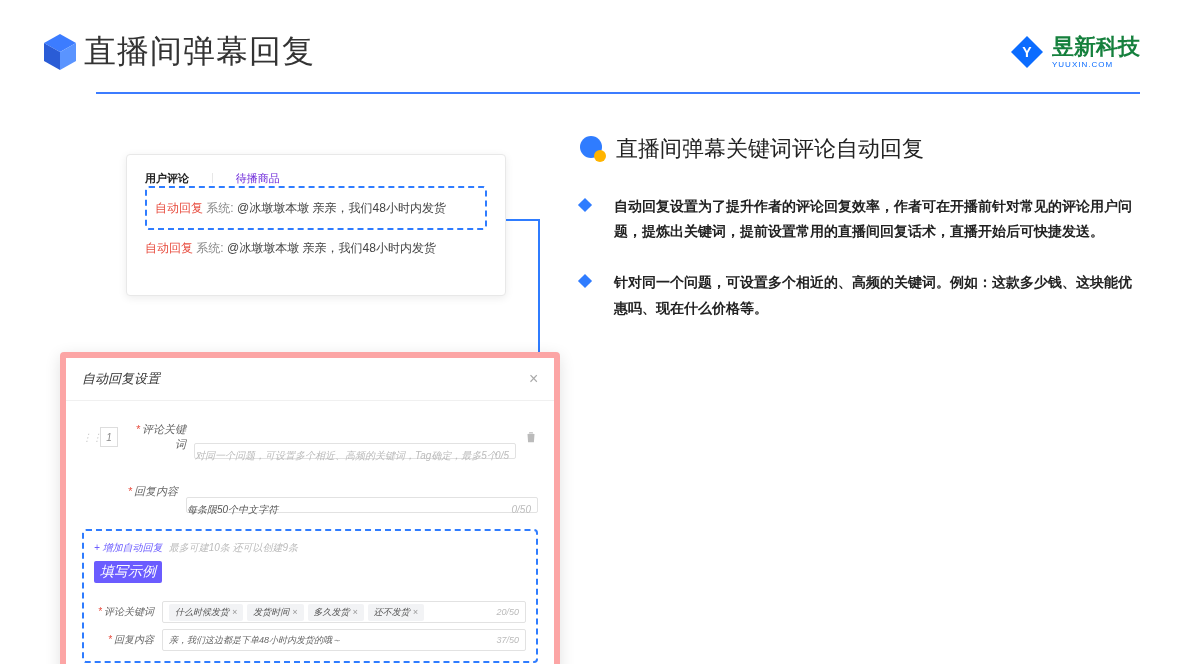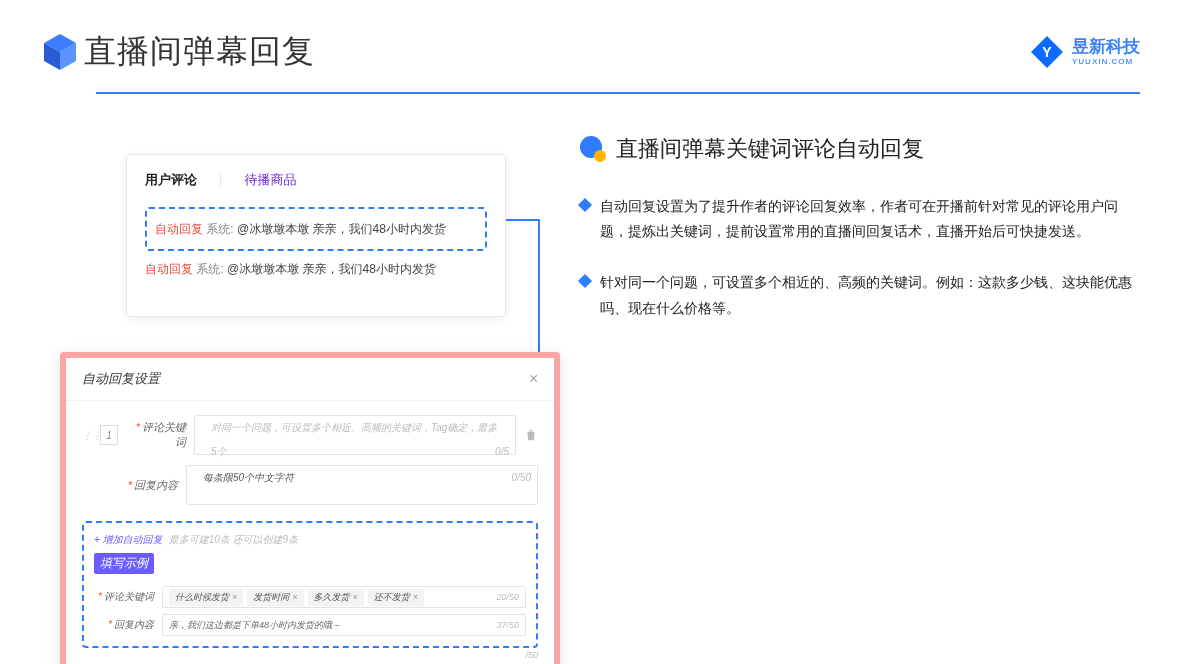"昱新科技" .brand-text { color: #3b82f6 -> #15803d; font-size: 17px -> 22px }
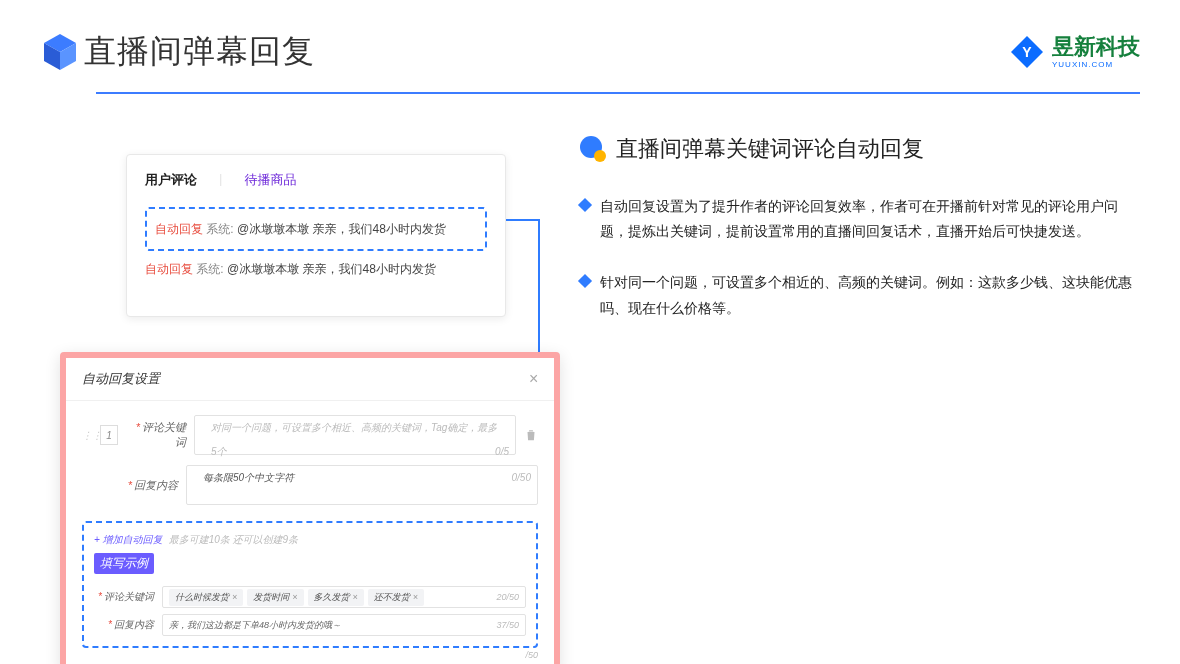"用户评论" .tabs { font-size: 13px -> 11px; margin-bottom: 18px -> 0 }
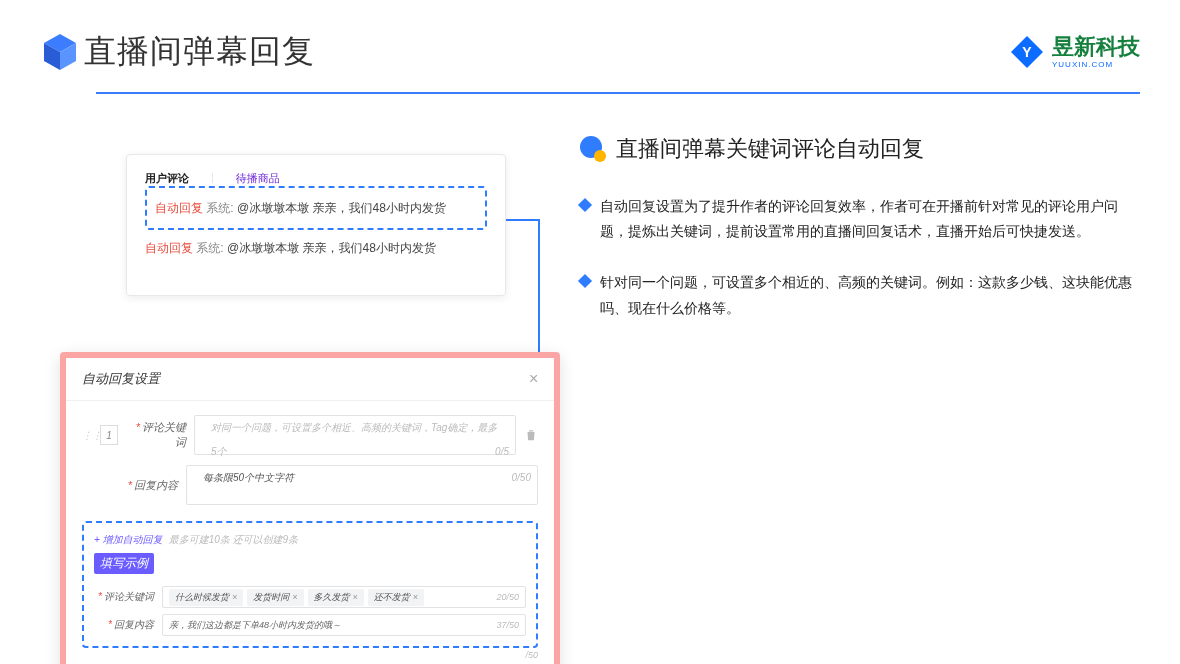"自动回复设置为了提升作者的评论回复效率，作者可在开播前针对常见的评论用户问题，提" .bullet-item { font-weight: none -> bold; gap: 10px -> 24px }
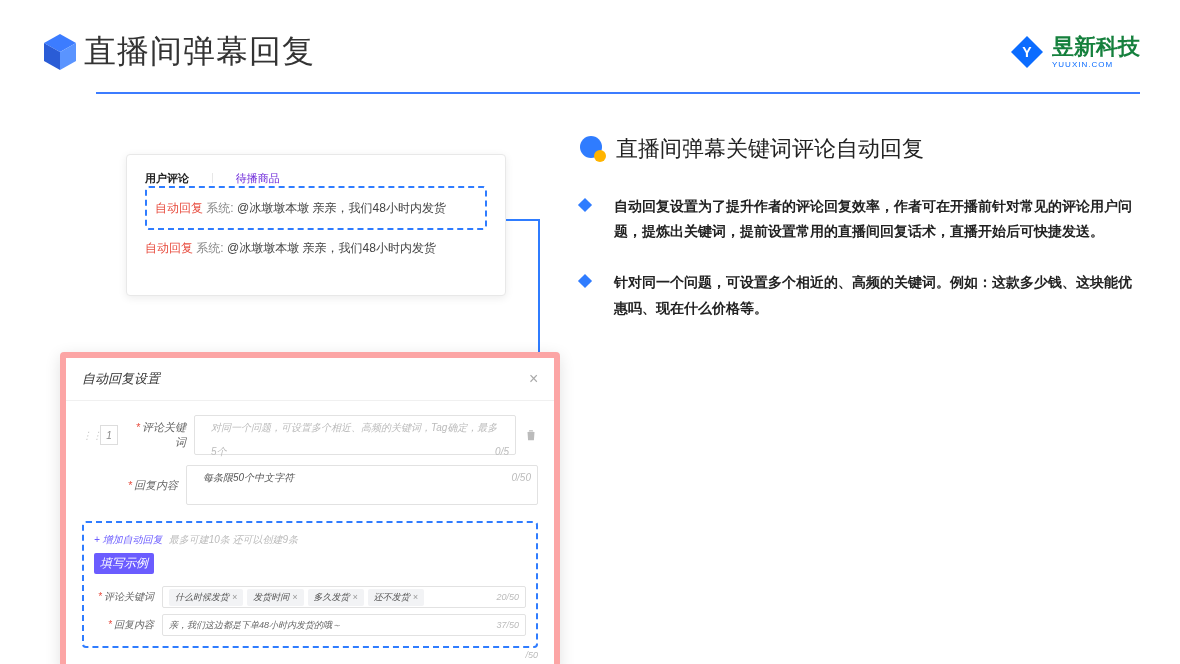"对同一个问题，可设置多个相近、高频的关键词，Tag确定，最多5个" .input-like { height: 40px -> 16px; margin-top: none -> 28px; padding: 0 16px -> 0 0 }
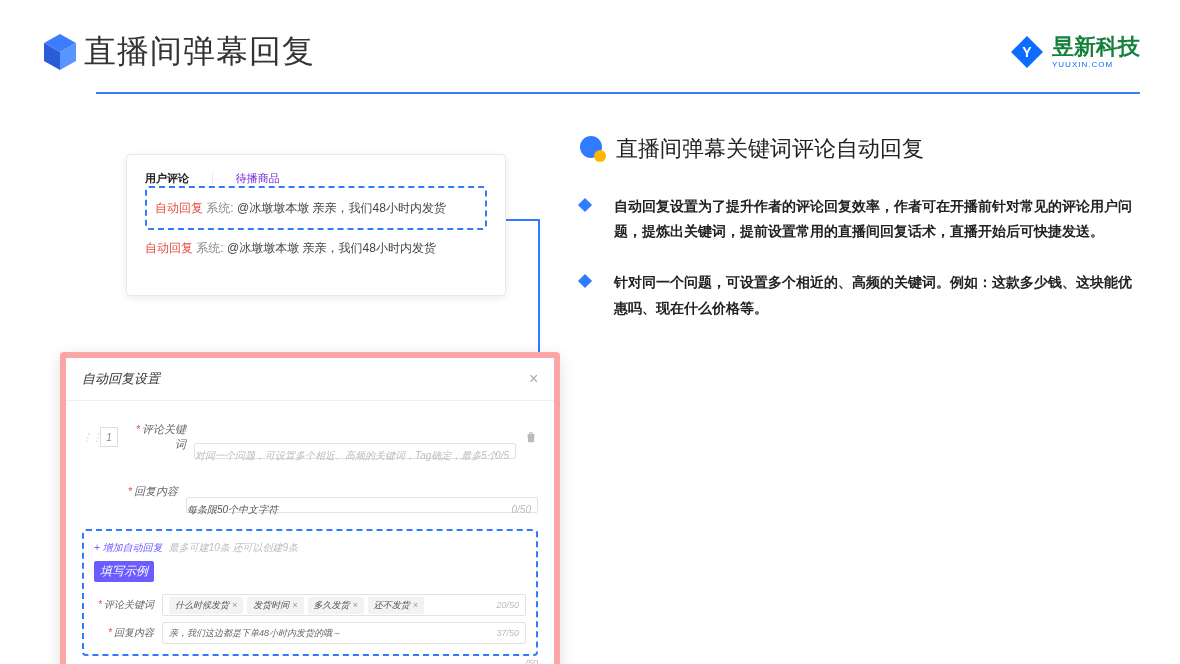"填写示例" .badge { font-size: 12px -> 14px; margin-bottom: 6px -> 12px }
